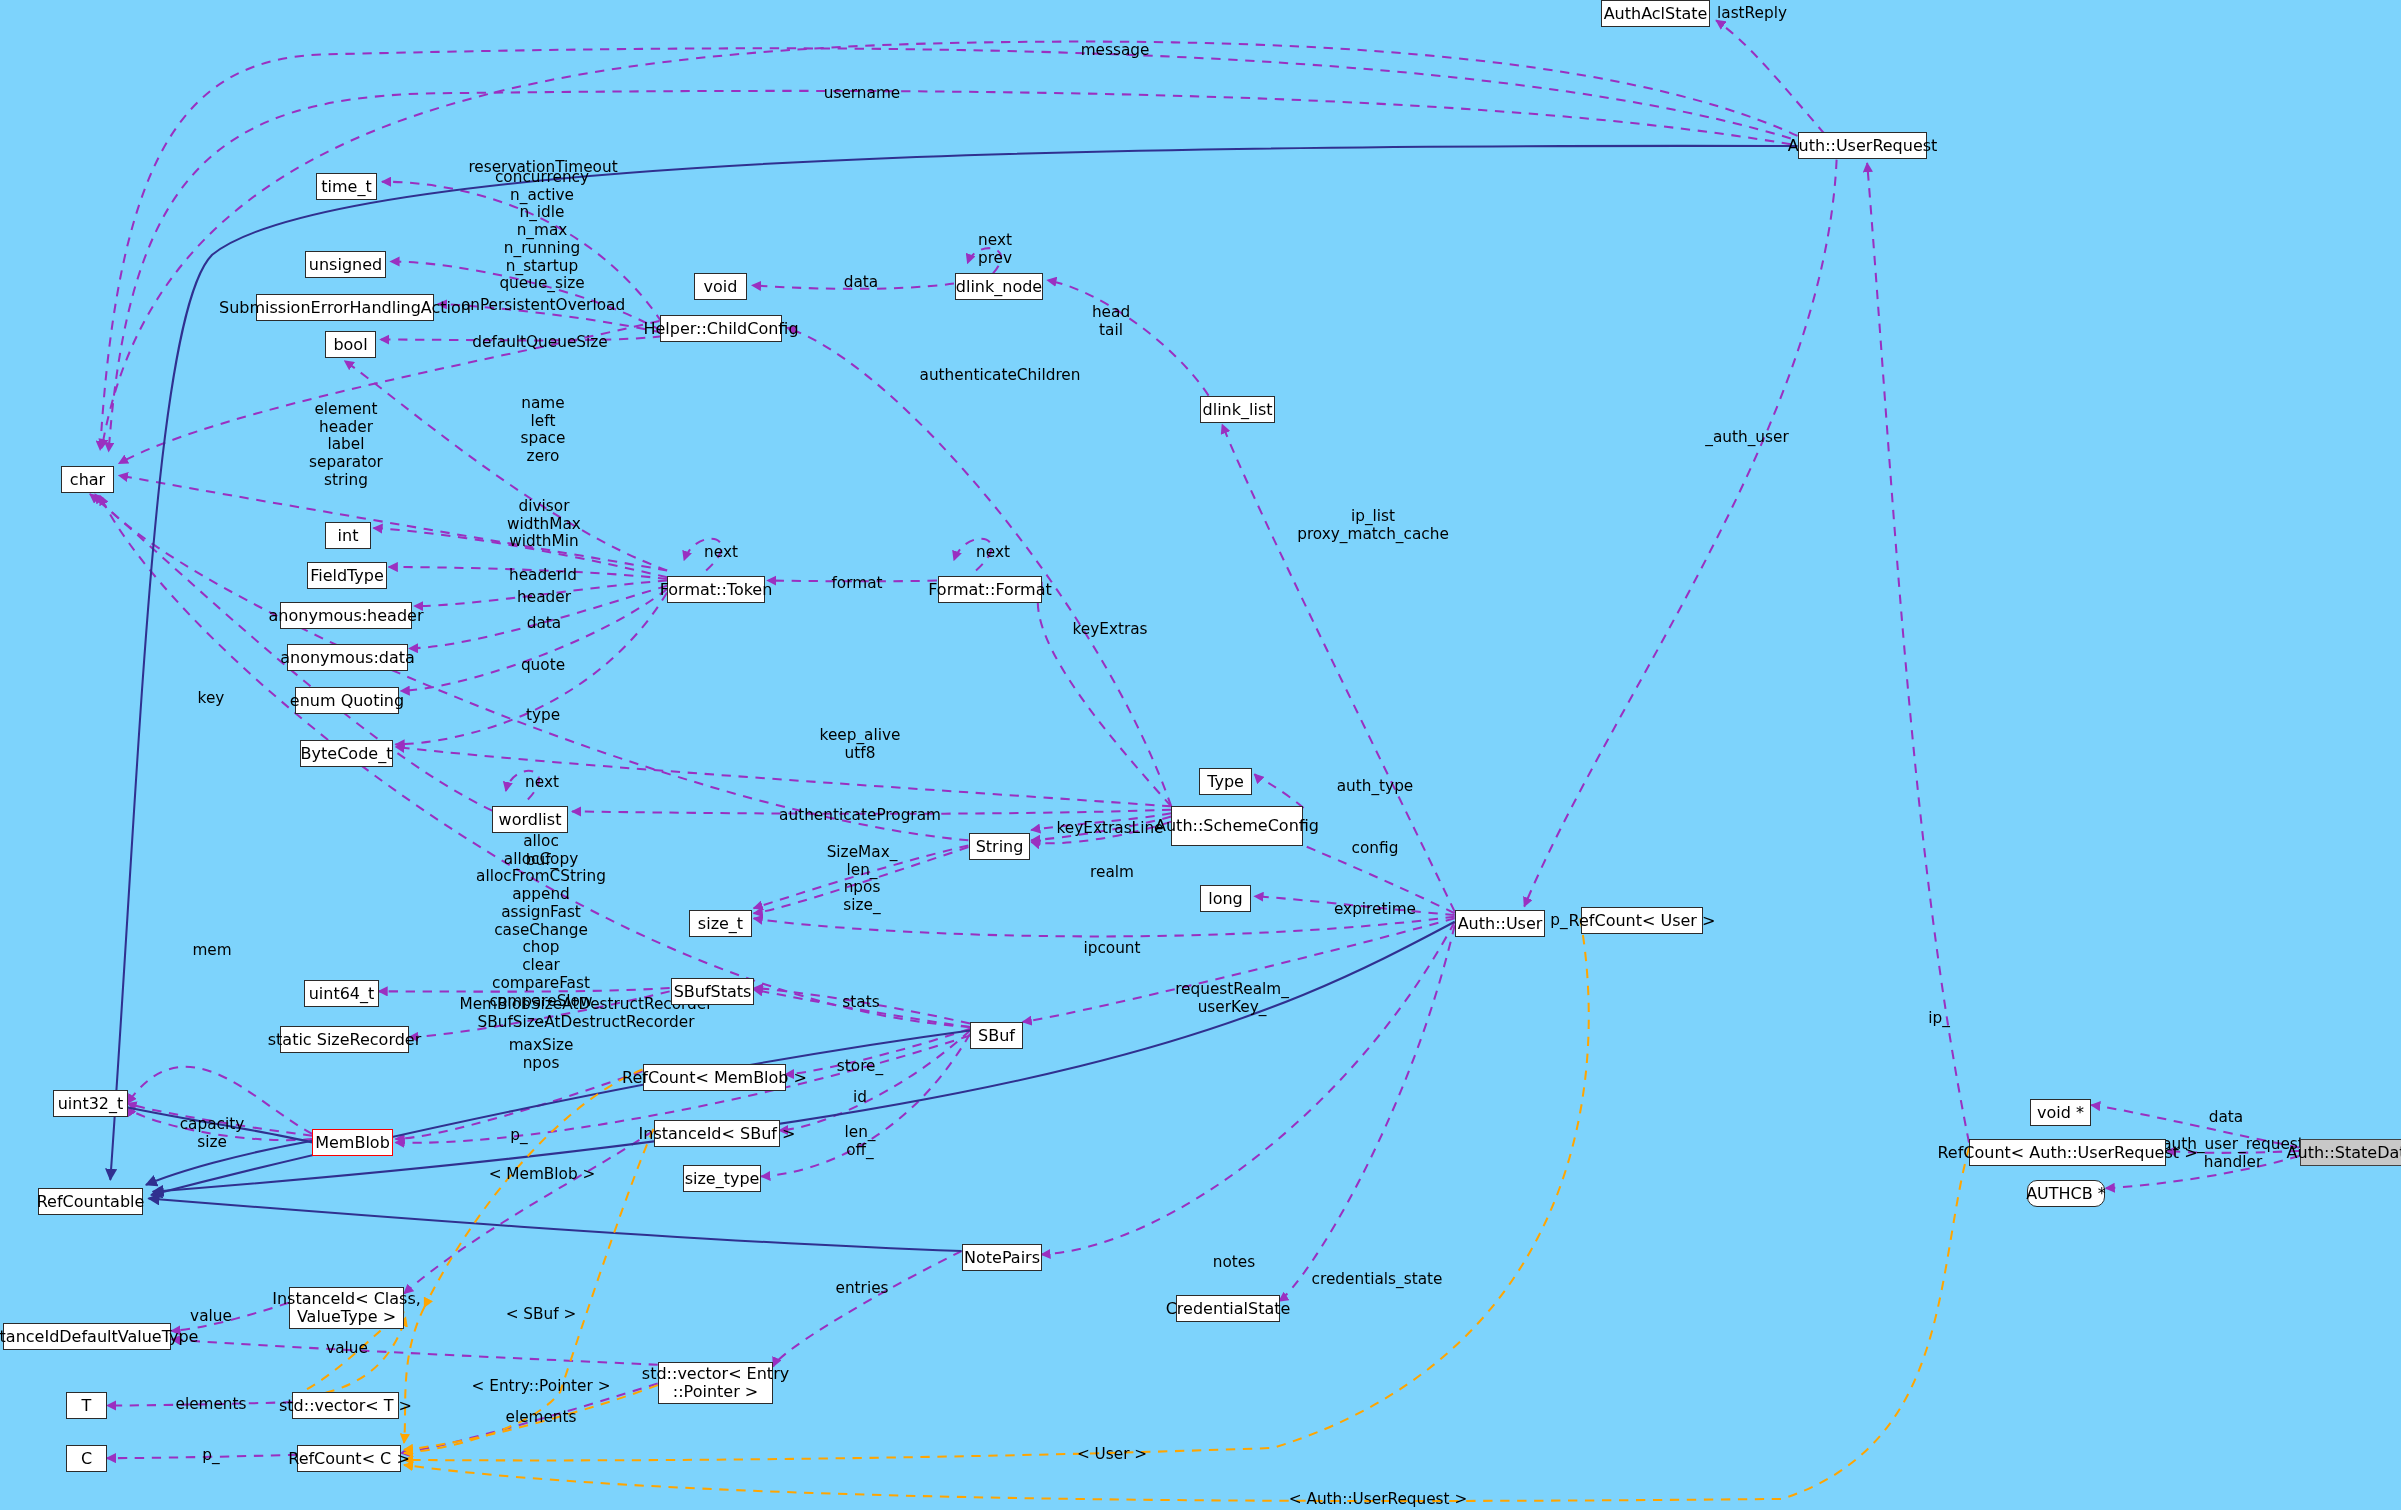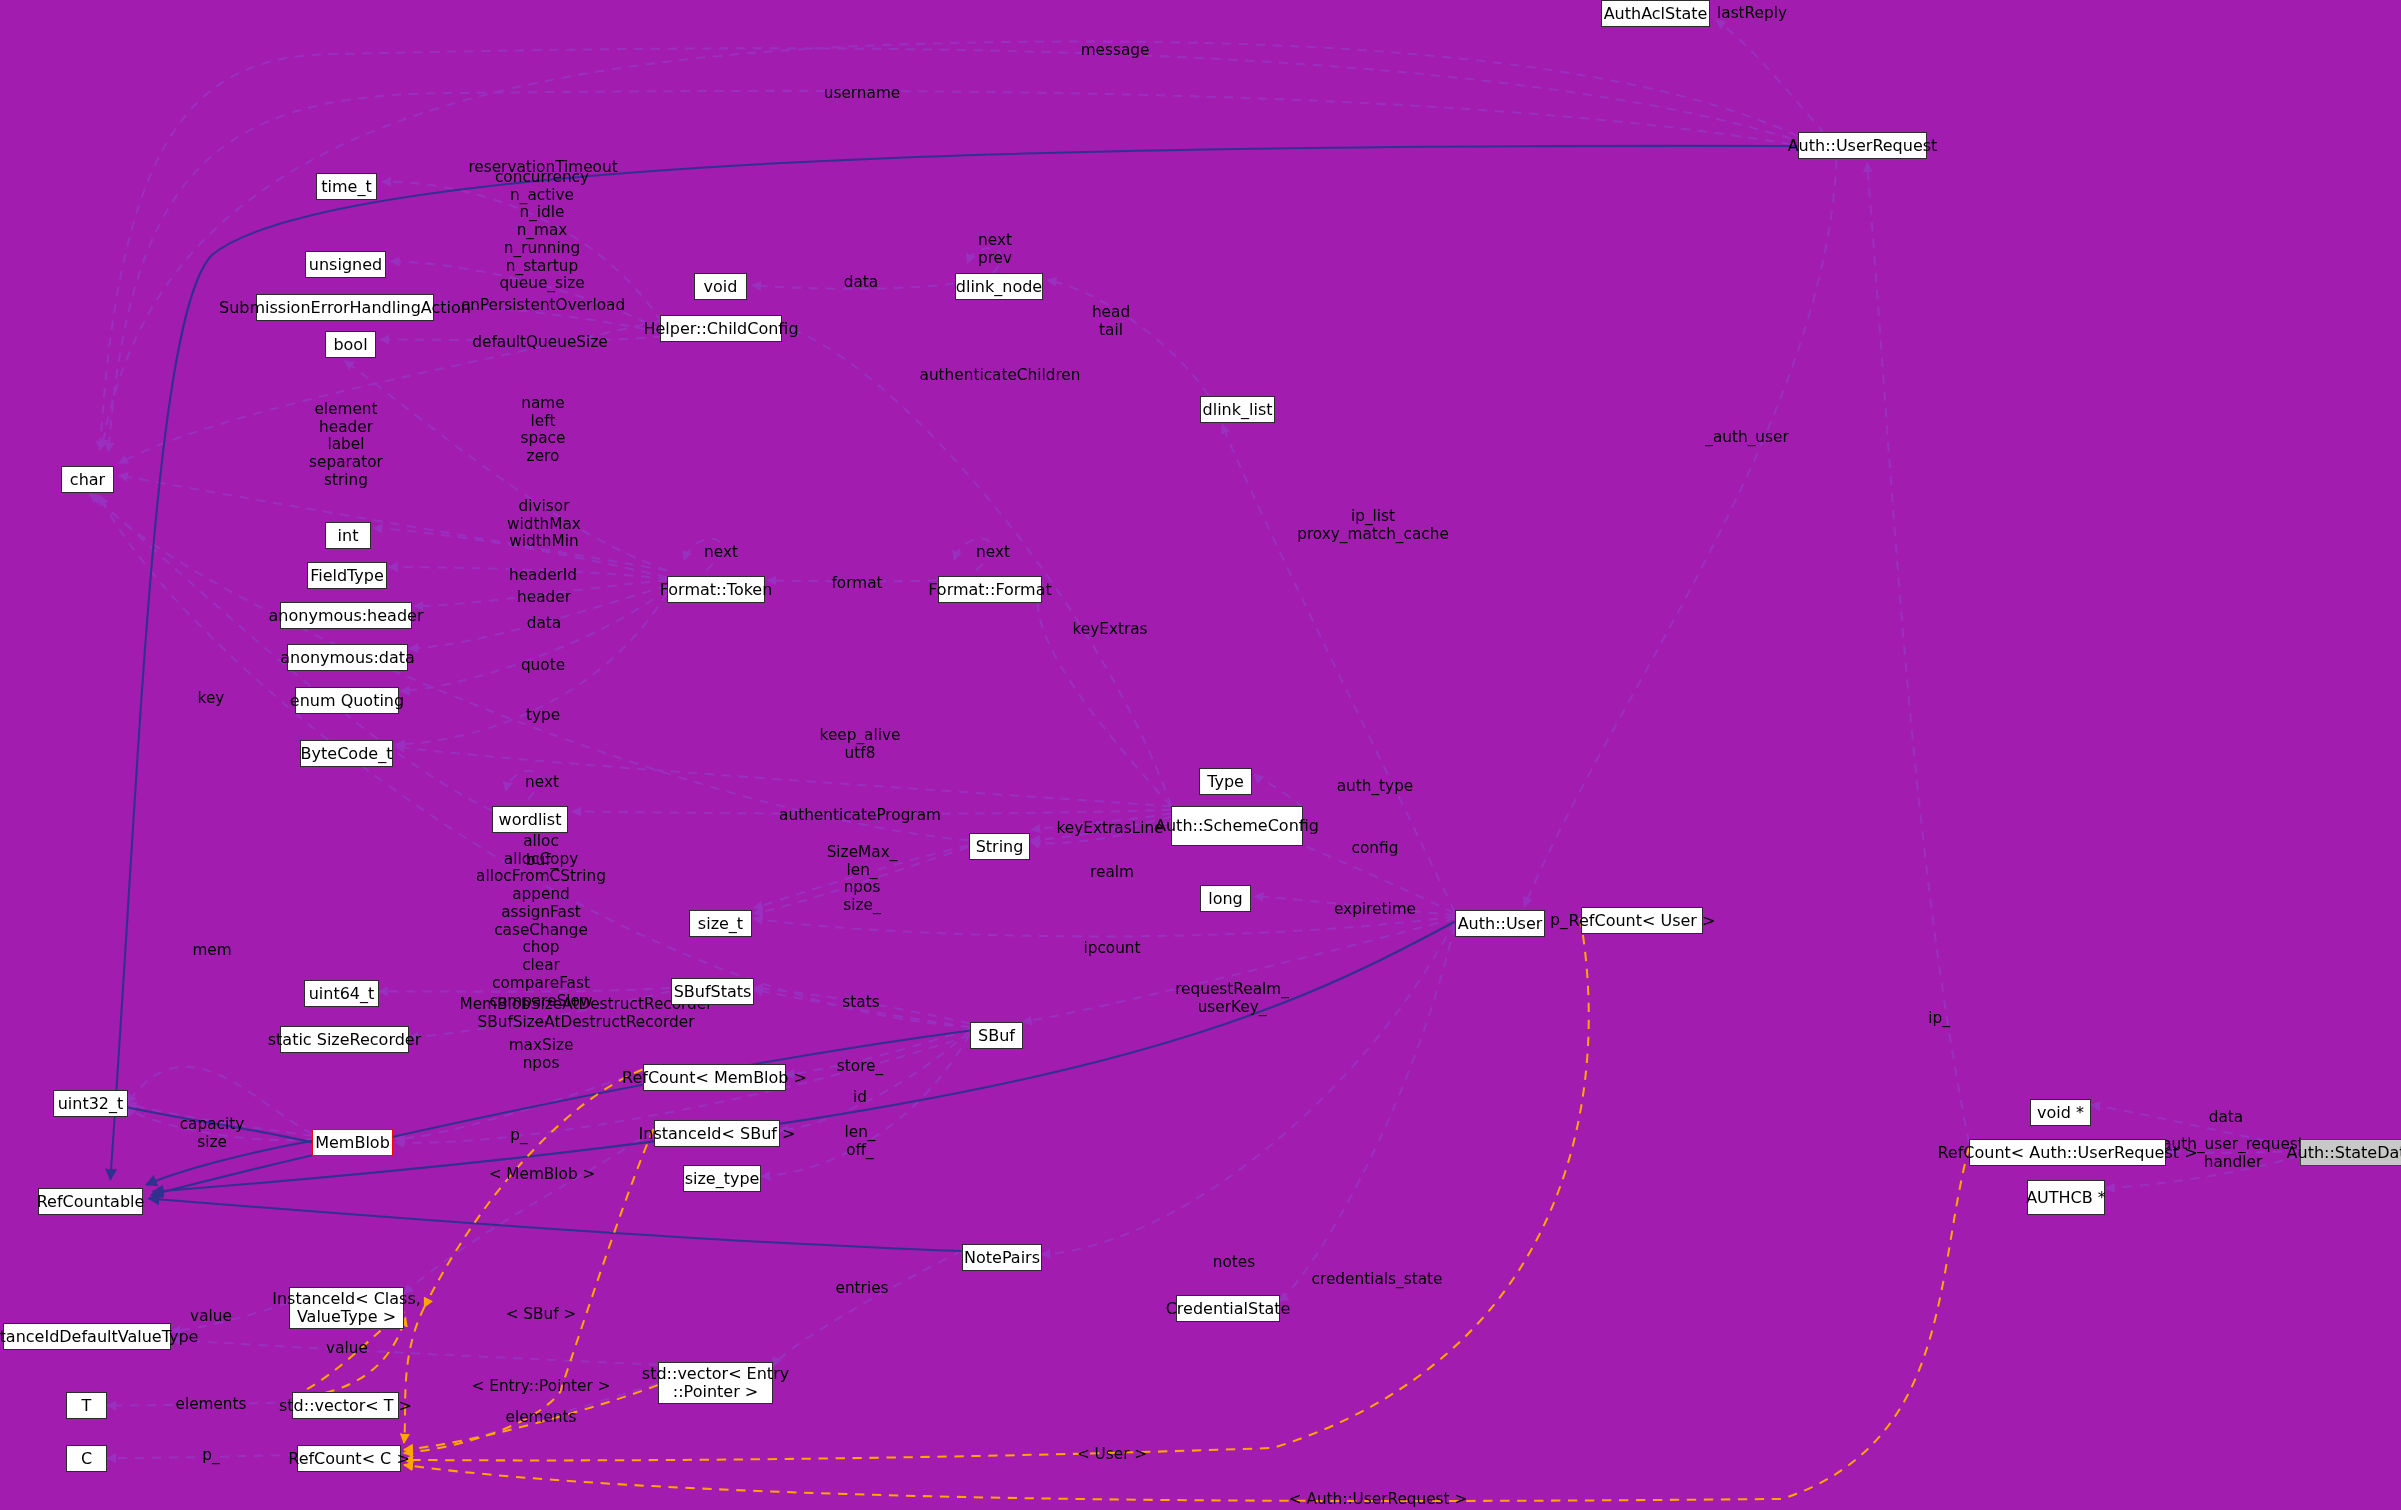"AuthAclState" #canvas { background: #a21caf -> #7dd3fc }
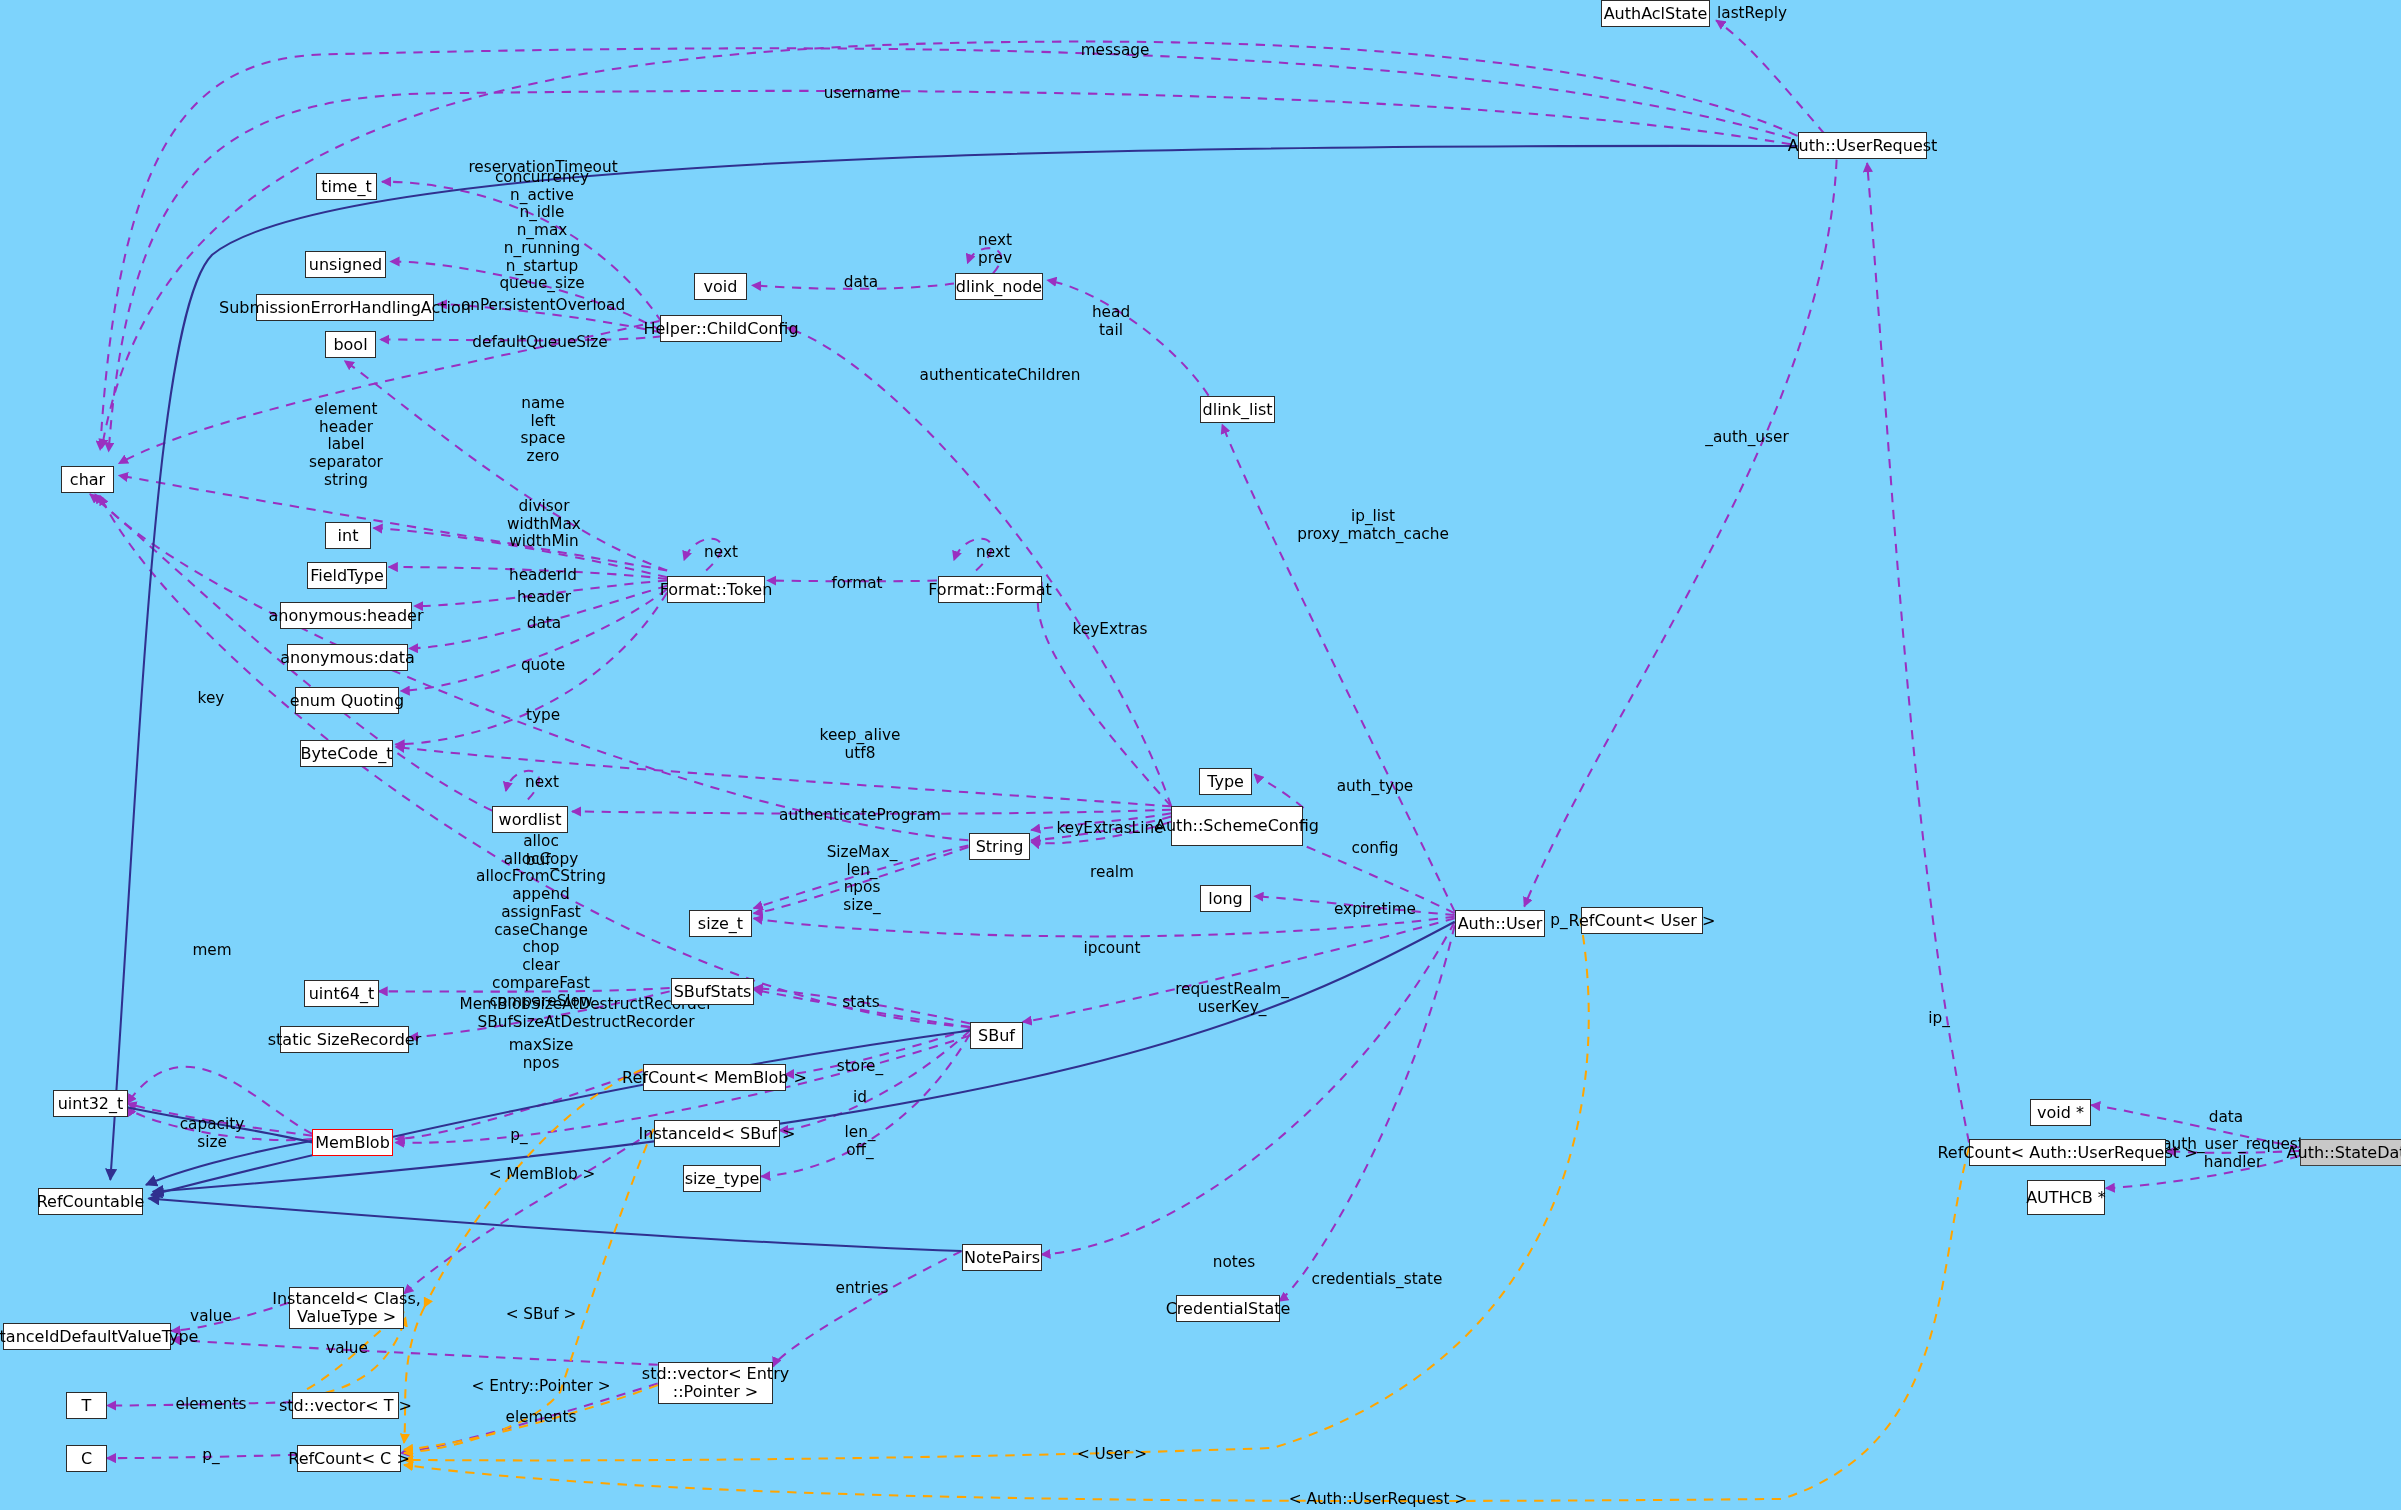"AUTHCB *" div.node { border-radius: none -> 10px; height: 35px -> 27px }
